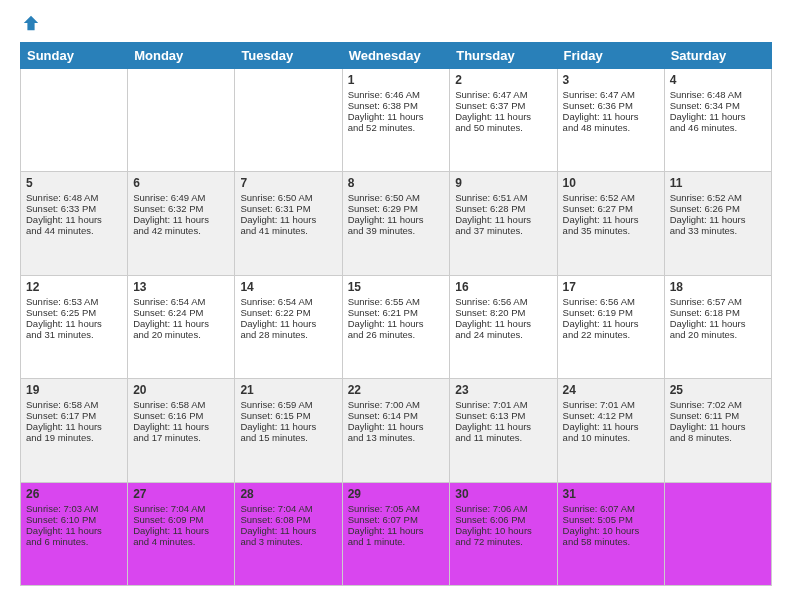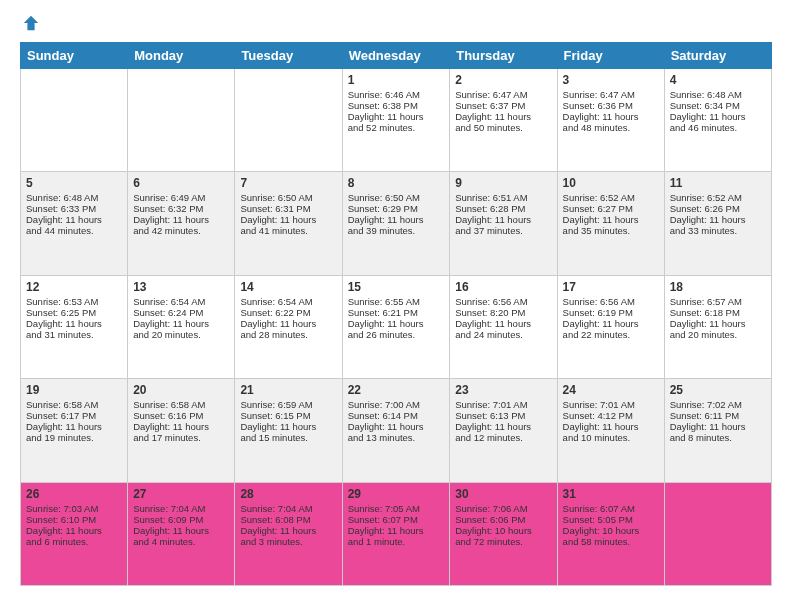"and 12 minutes." div { text: 12 -> 11 }
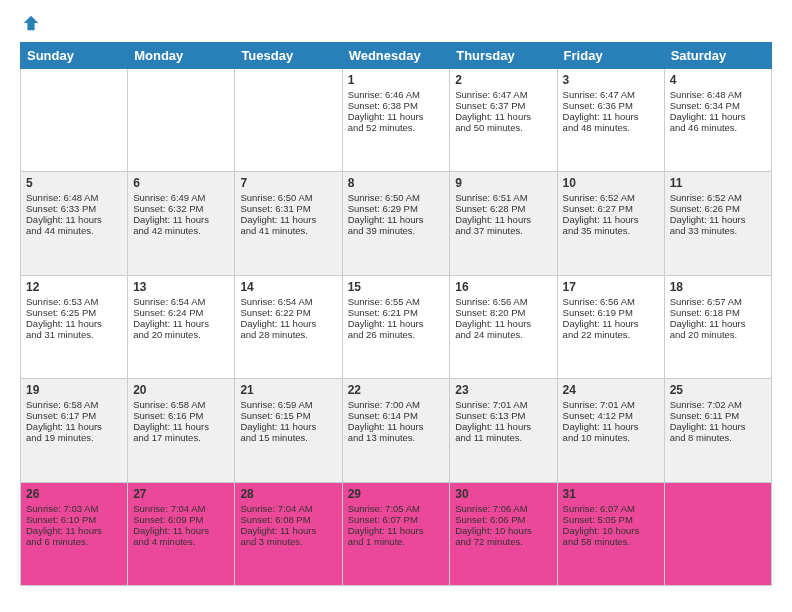"26" .last-row td { background: #ec4899 -> #d946ef }
